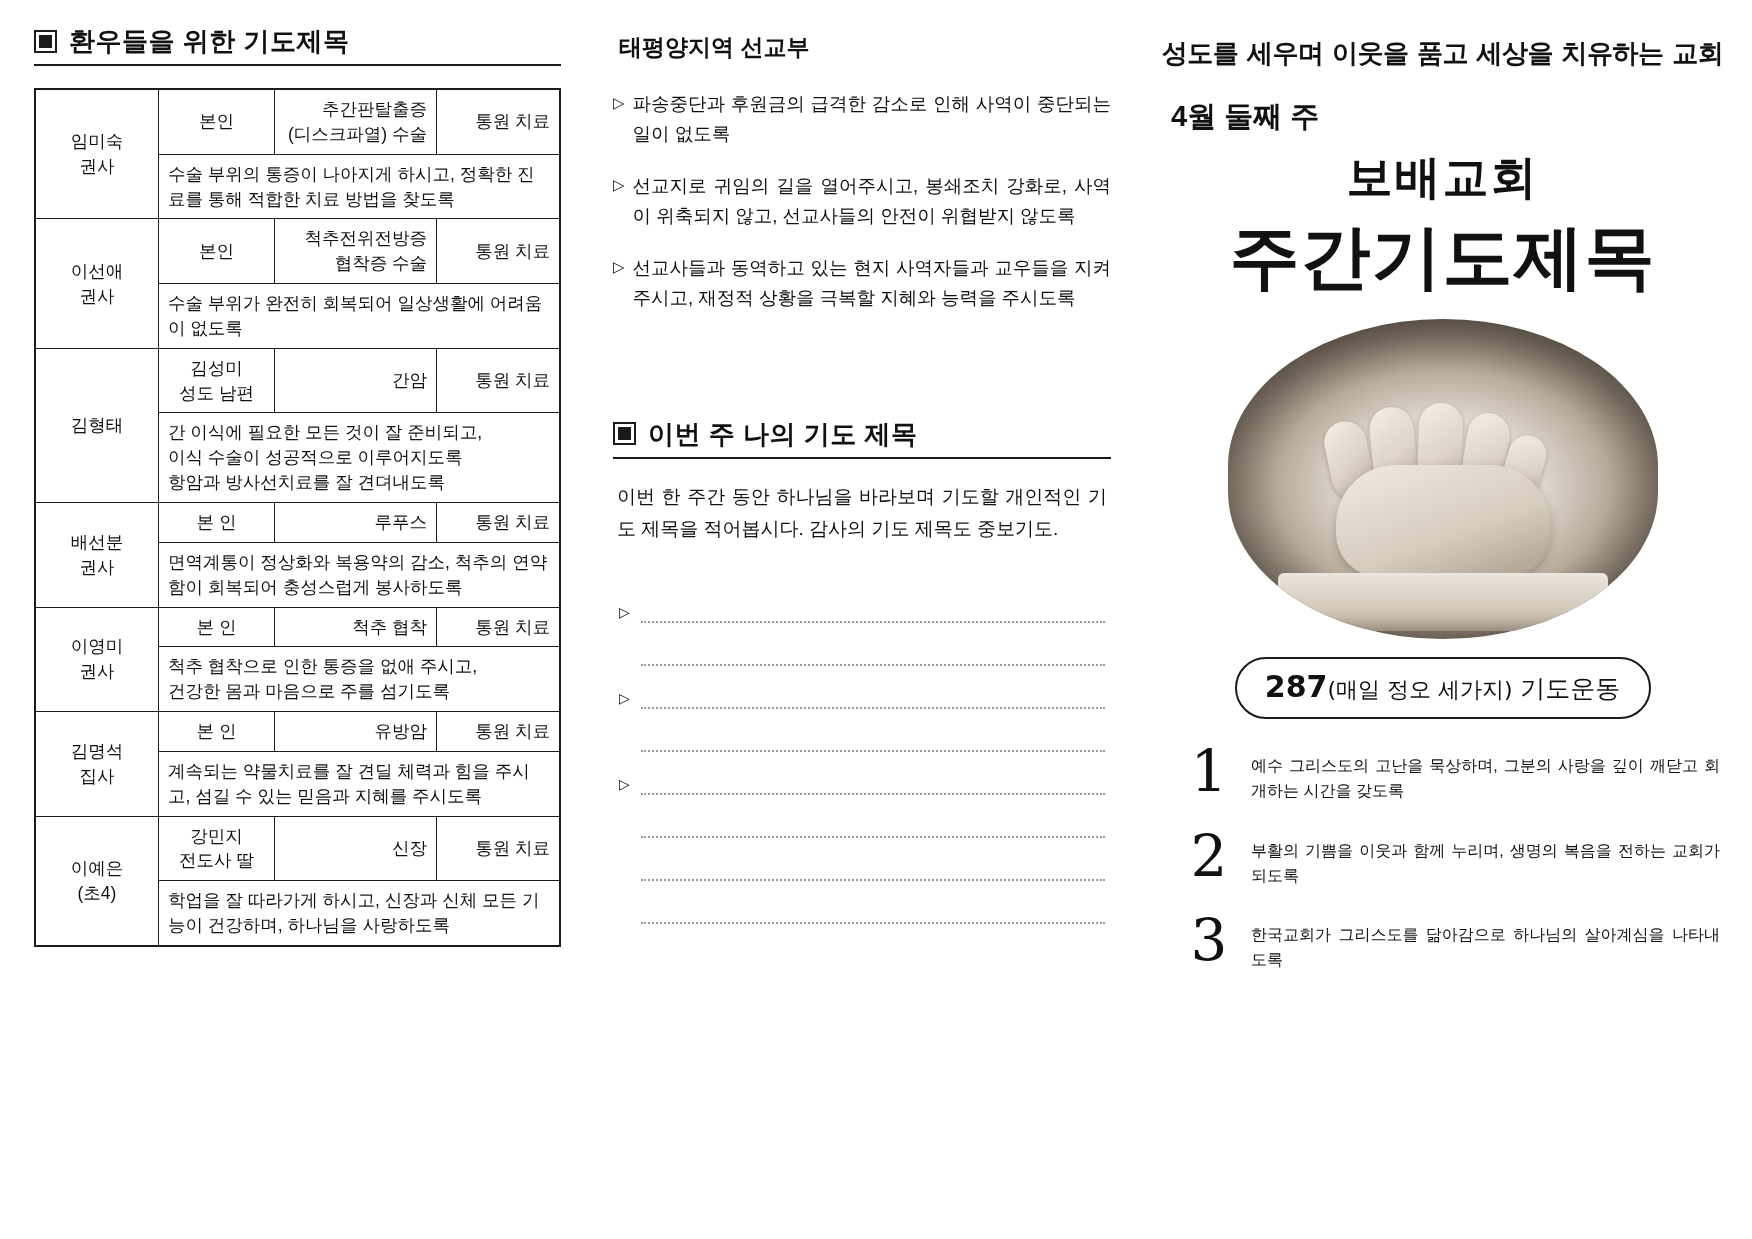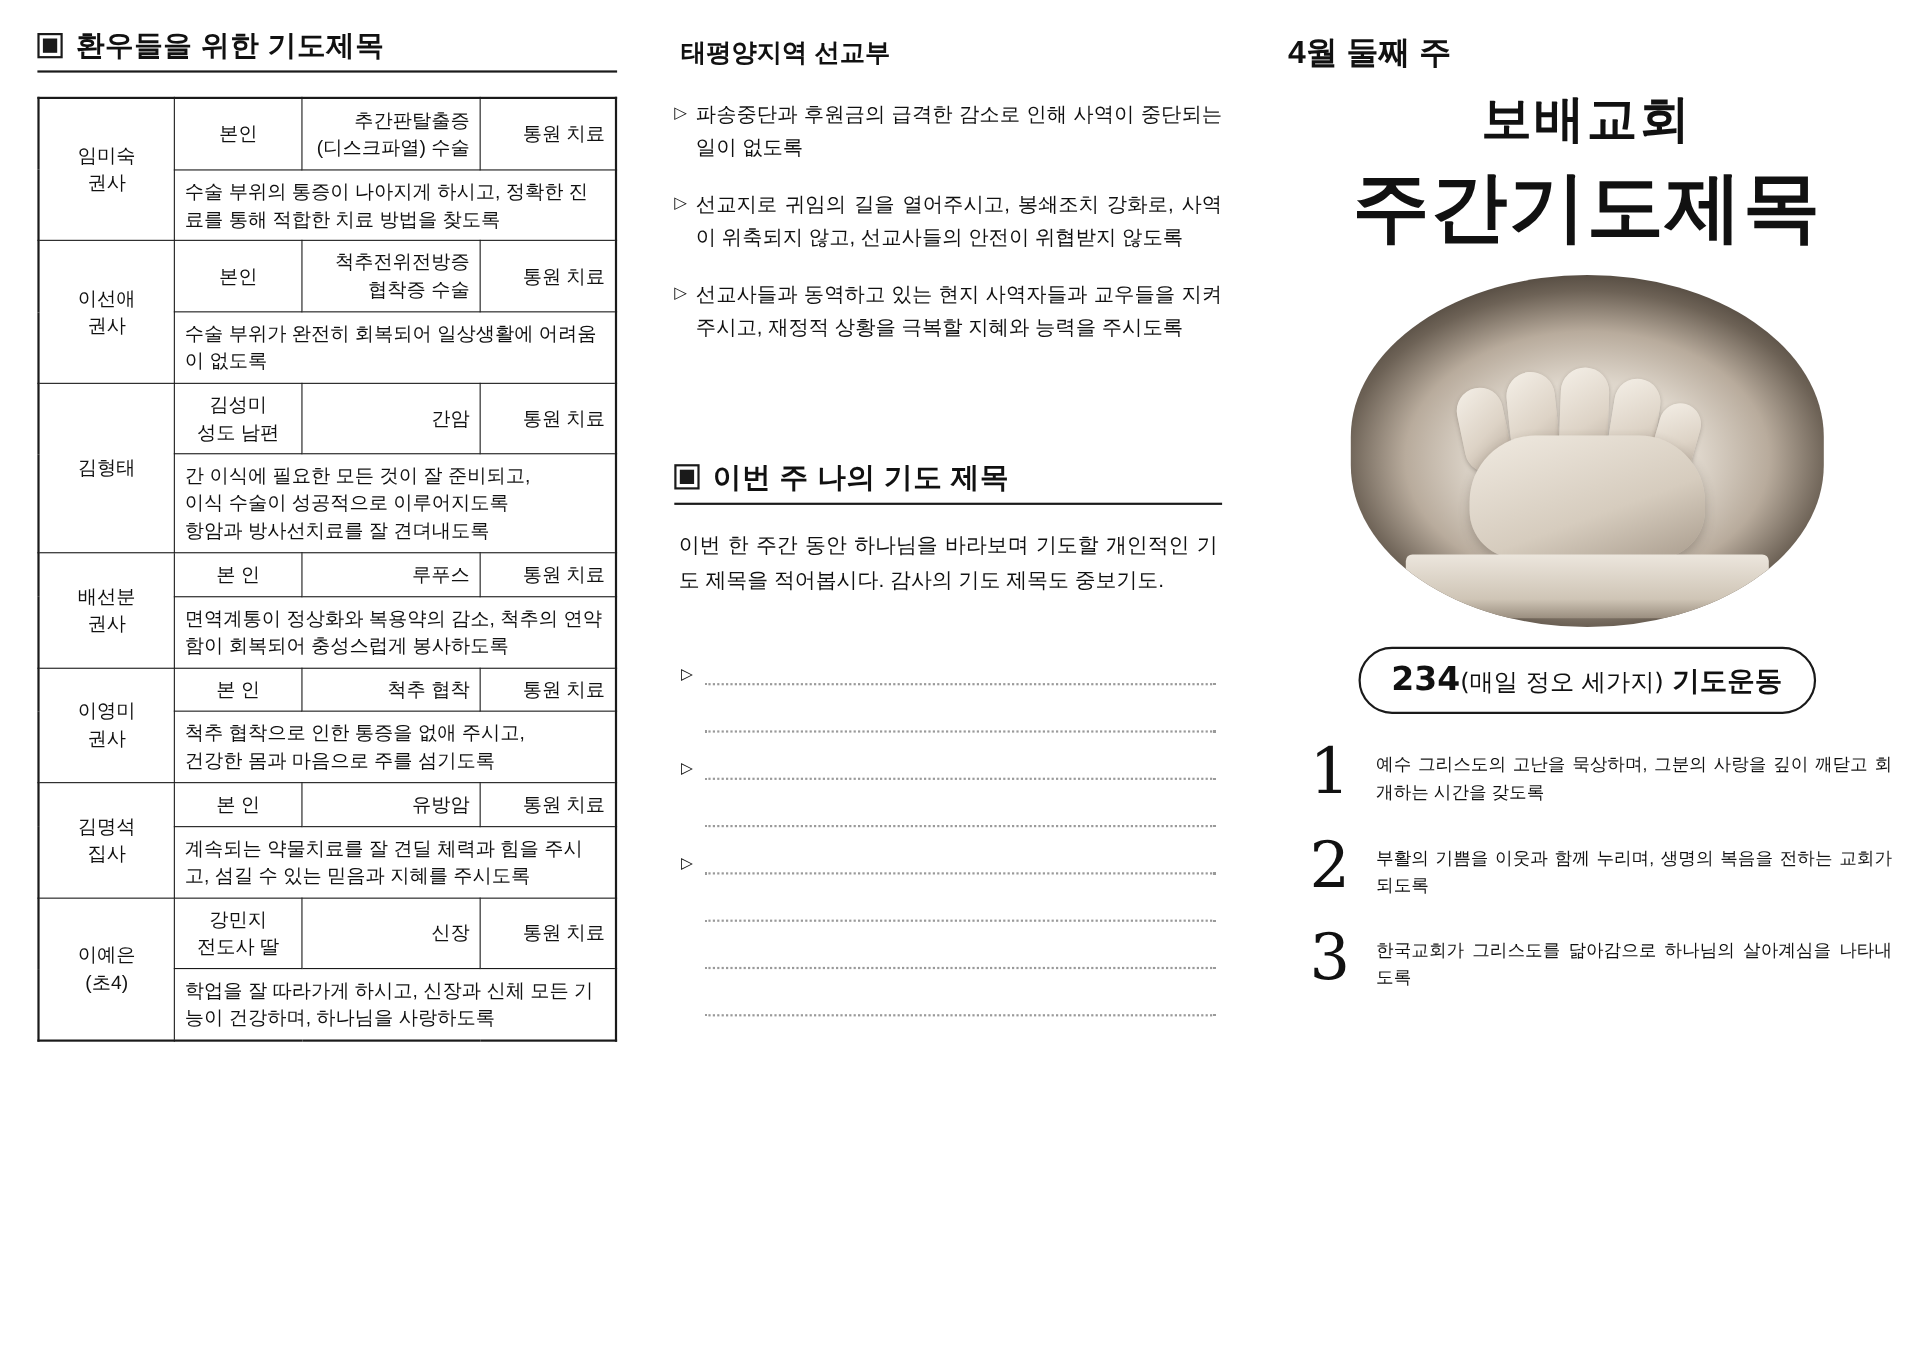"성도를 세우며 이웃을 품고 세상을" div.tagline { html: none -> <div>성도를 세우며 이웃을 품고 세상을 치유하는 교회</div> }
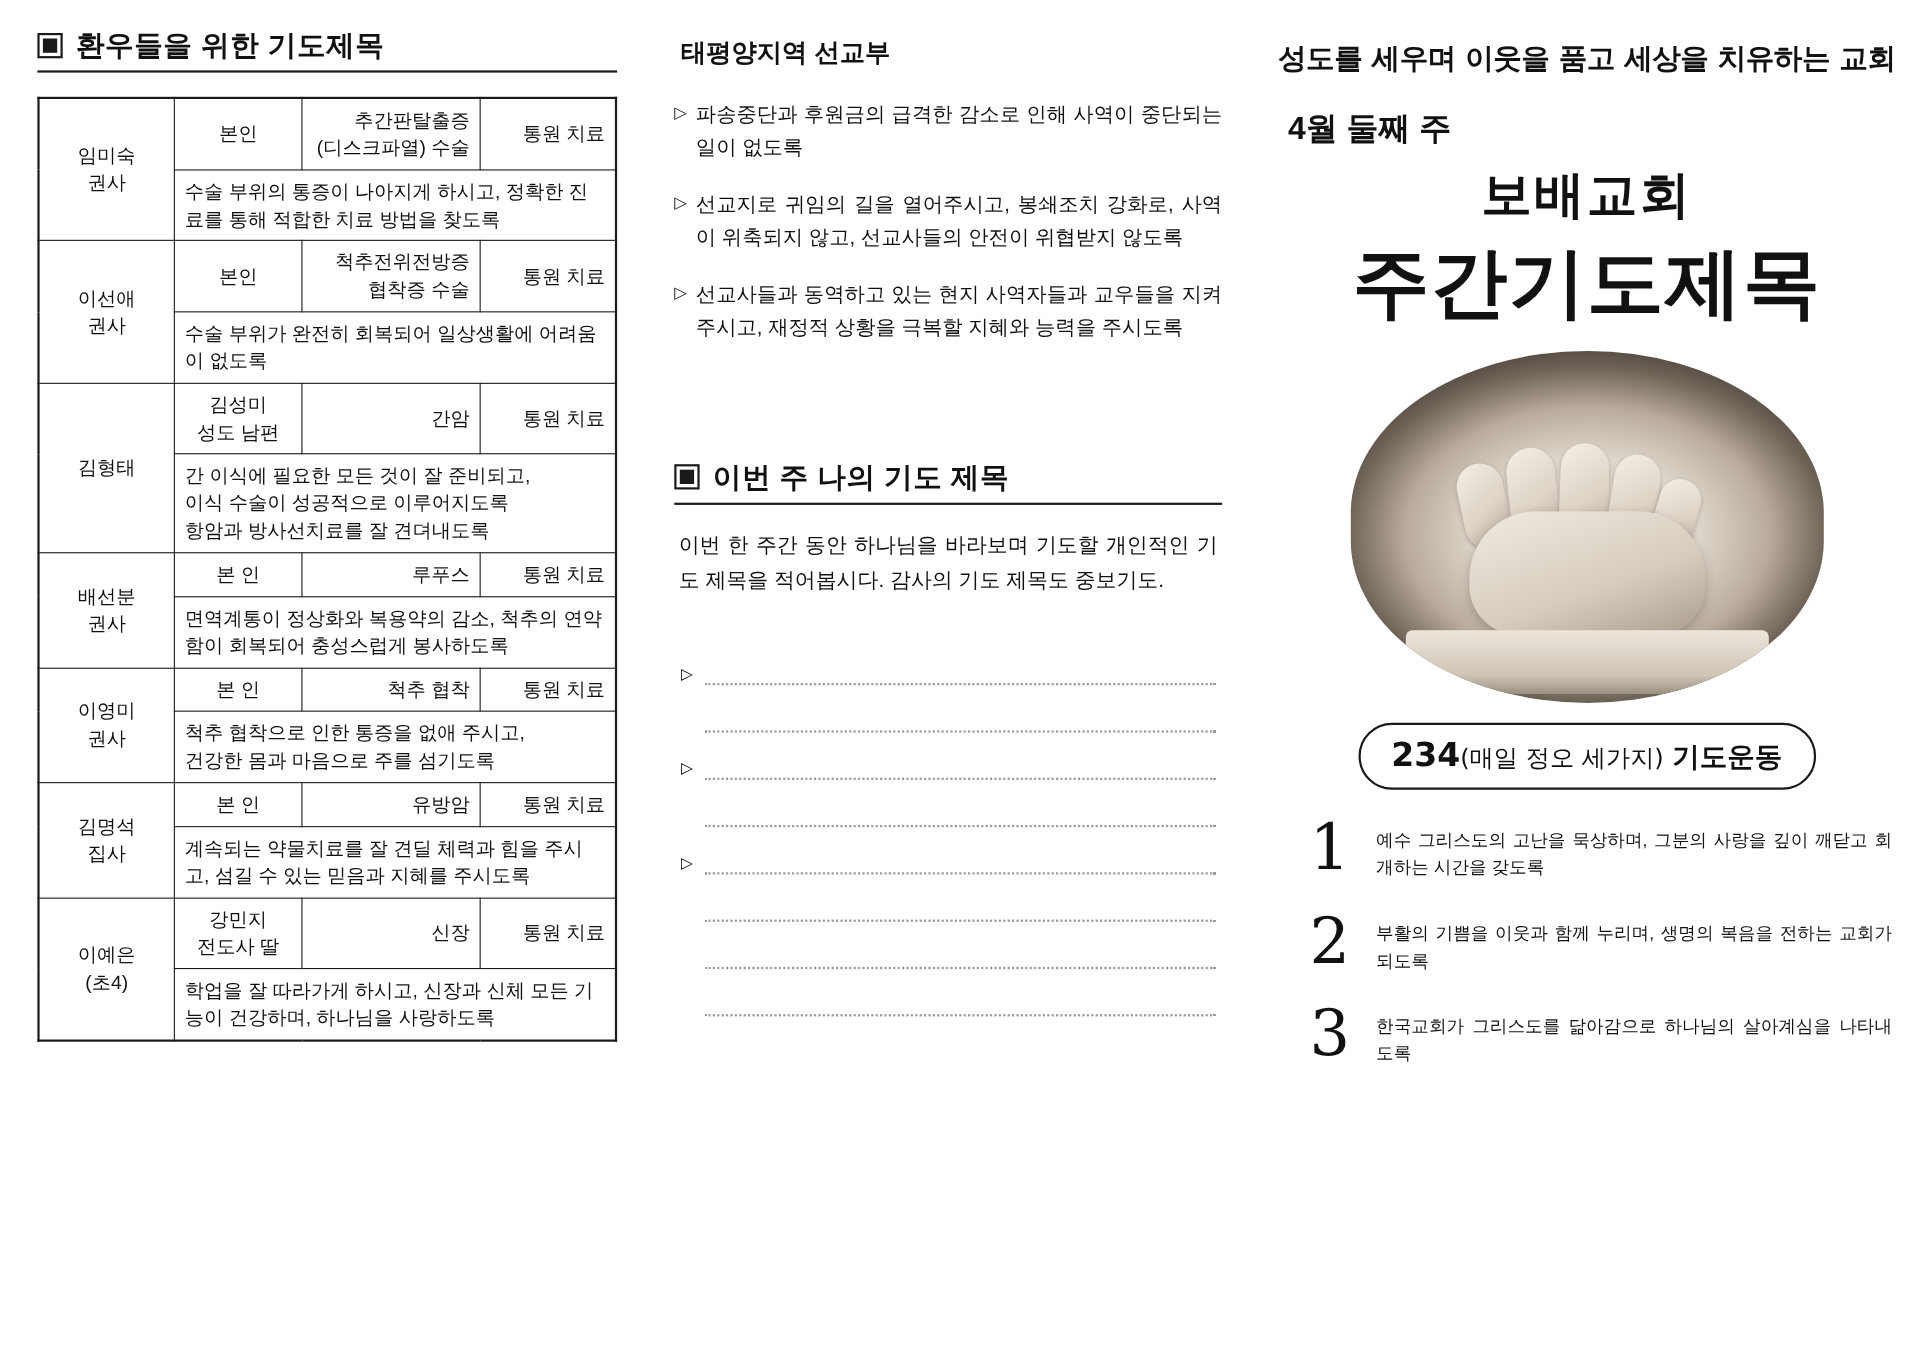"234" span.num { text: 234 -> 287 }
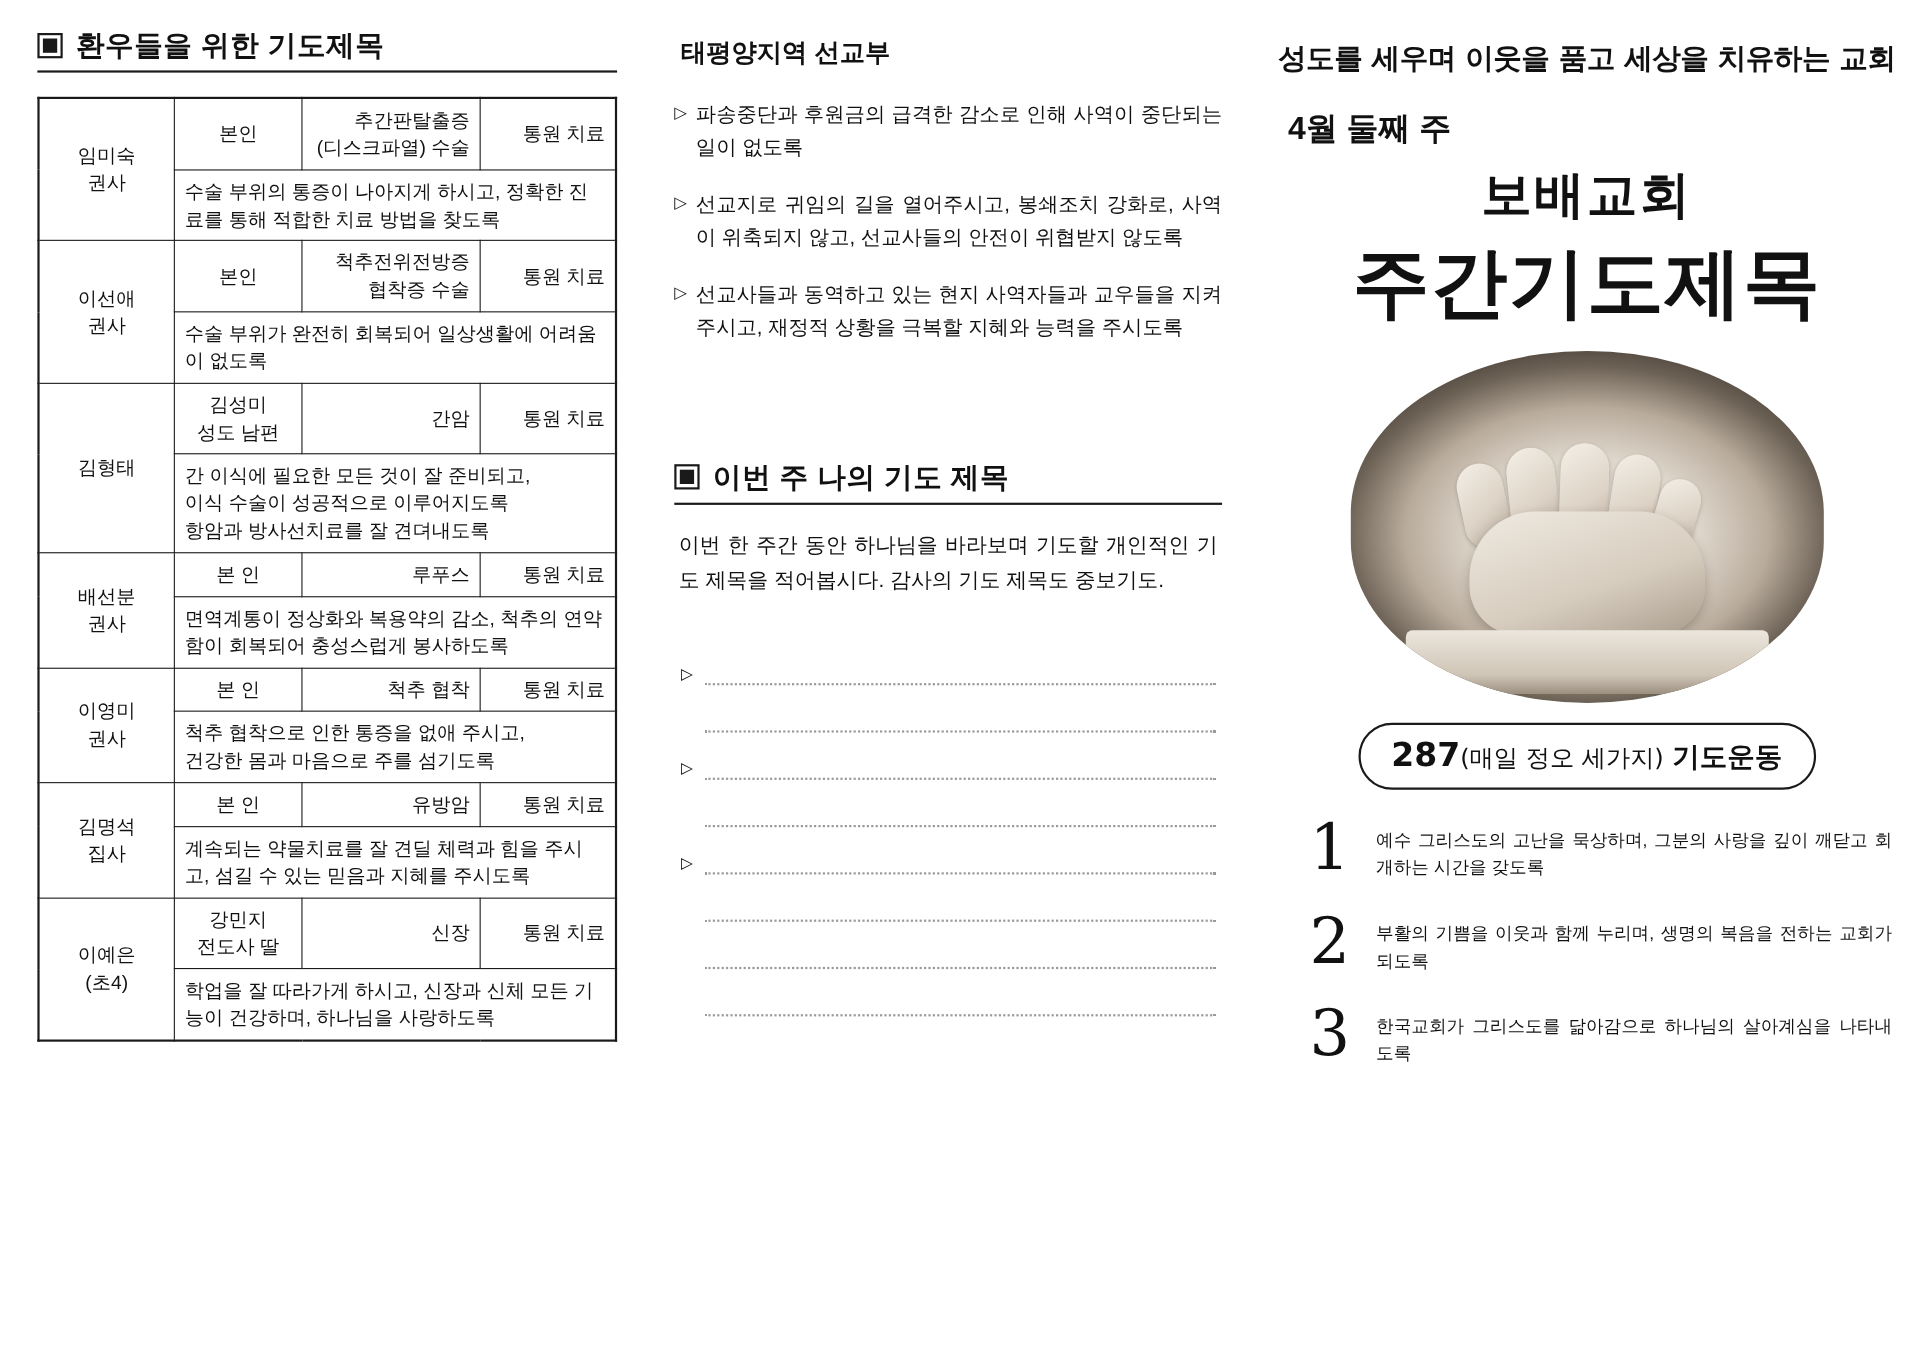"기도운동" .badge .bold { font-weight: bold -> normal }
